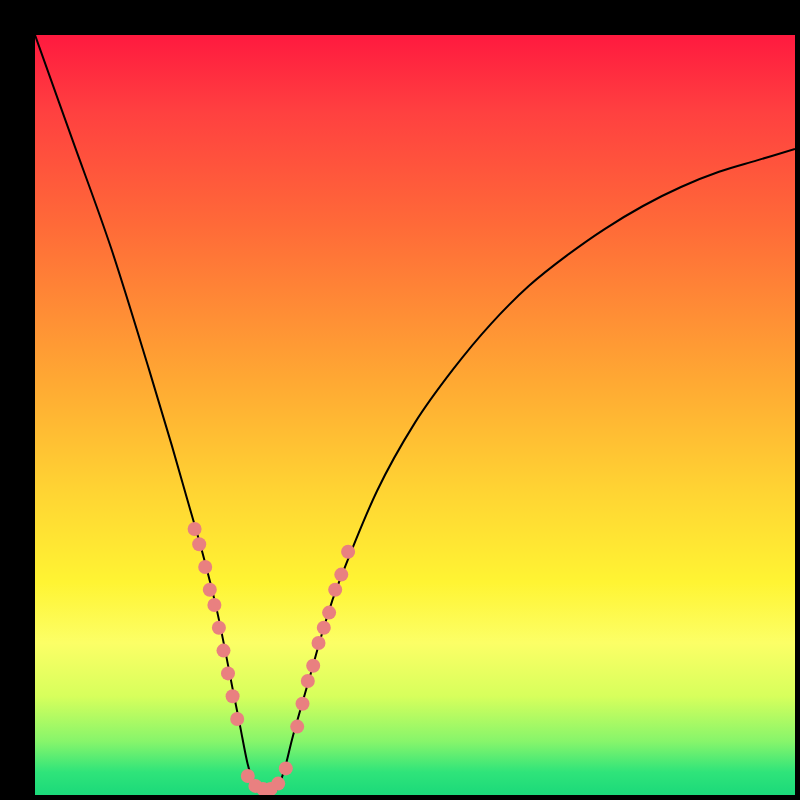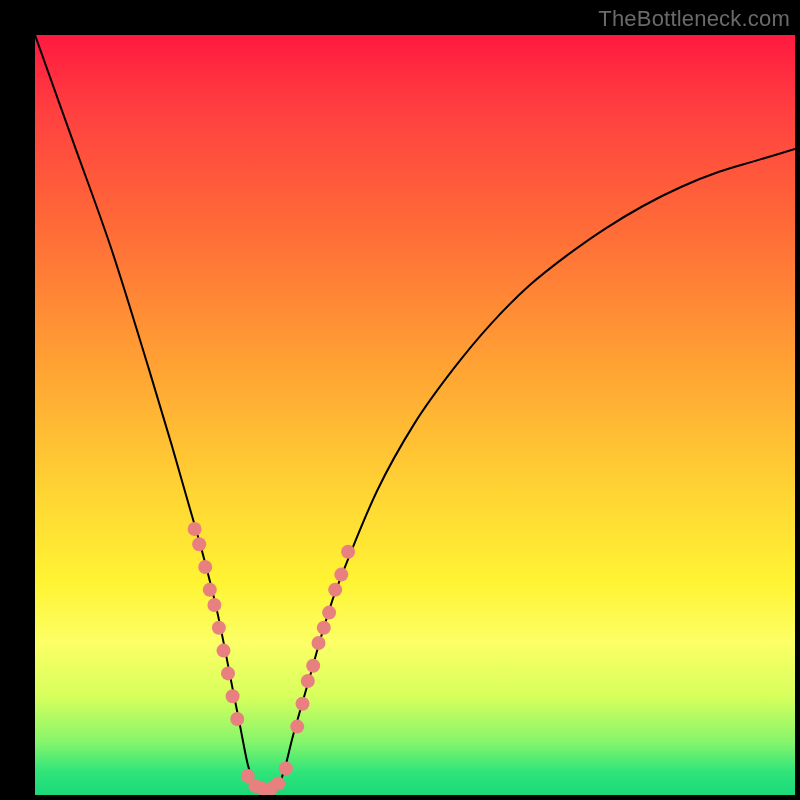"TheBottleneck.com" div.watermark { html: <div>TheBottleneck.com</div> -> none }
